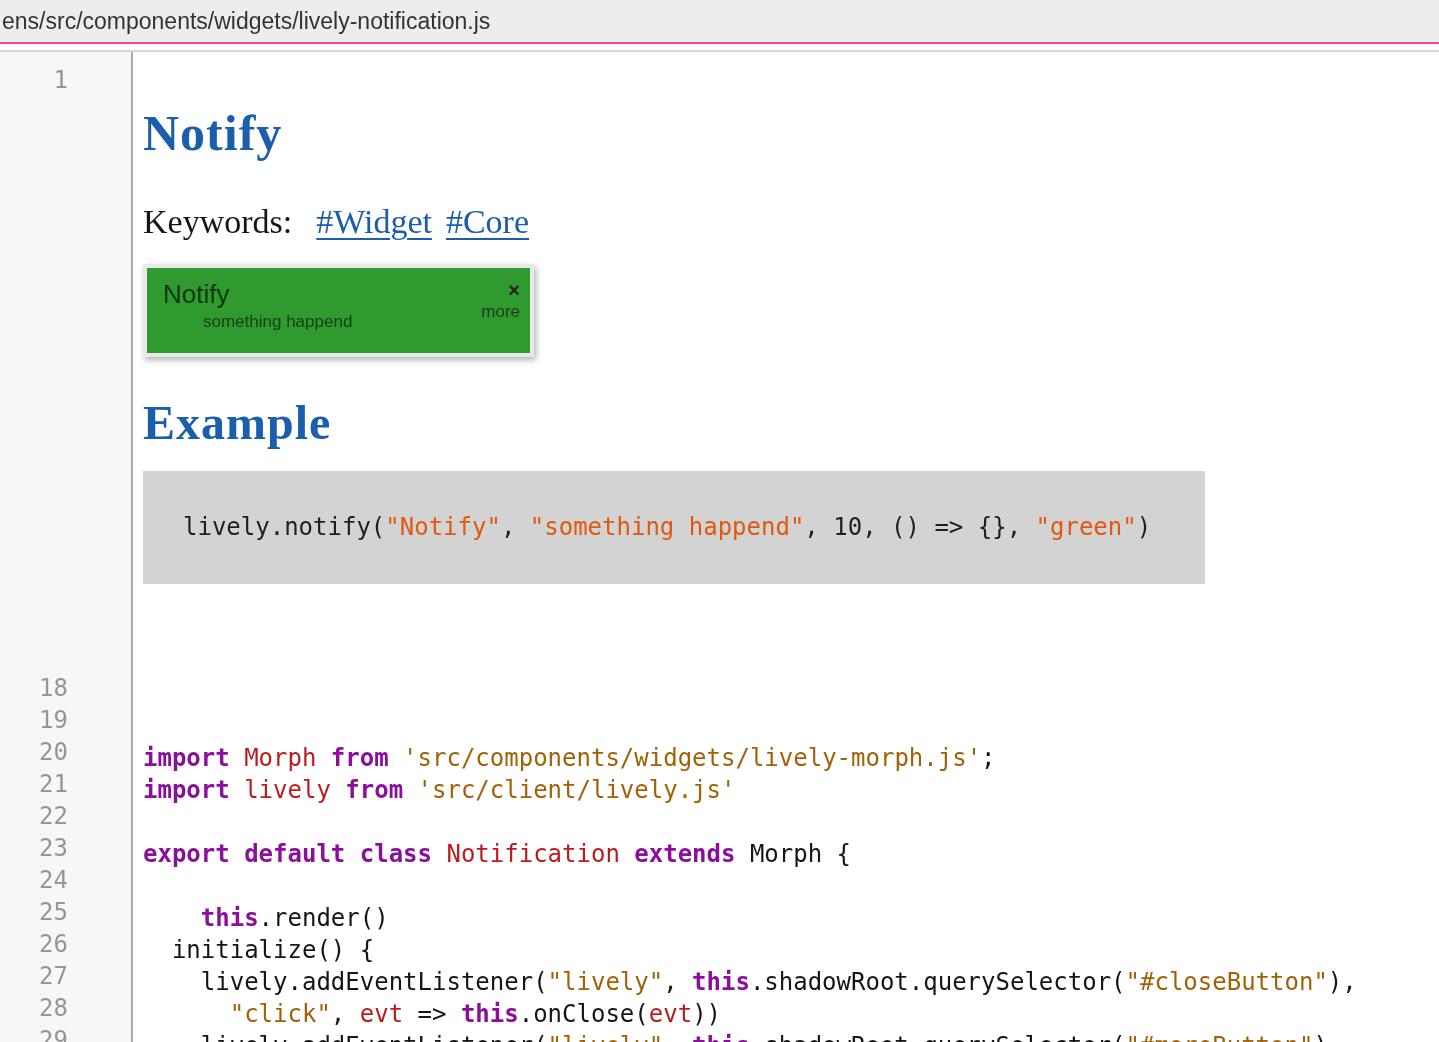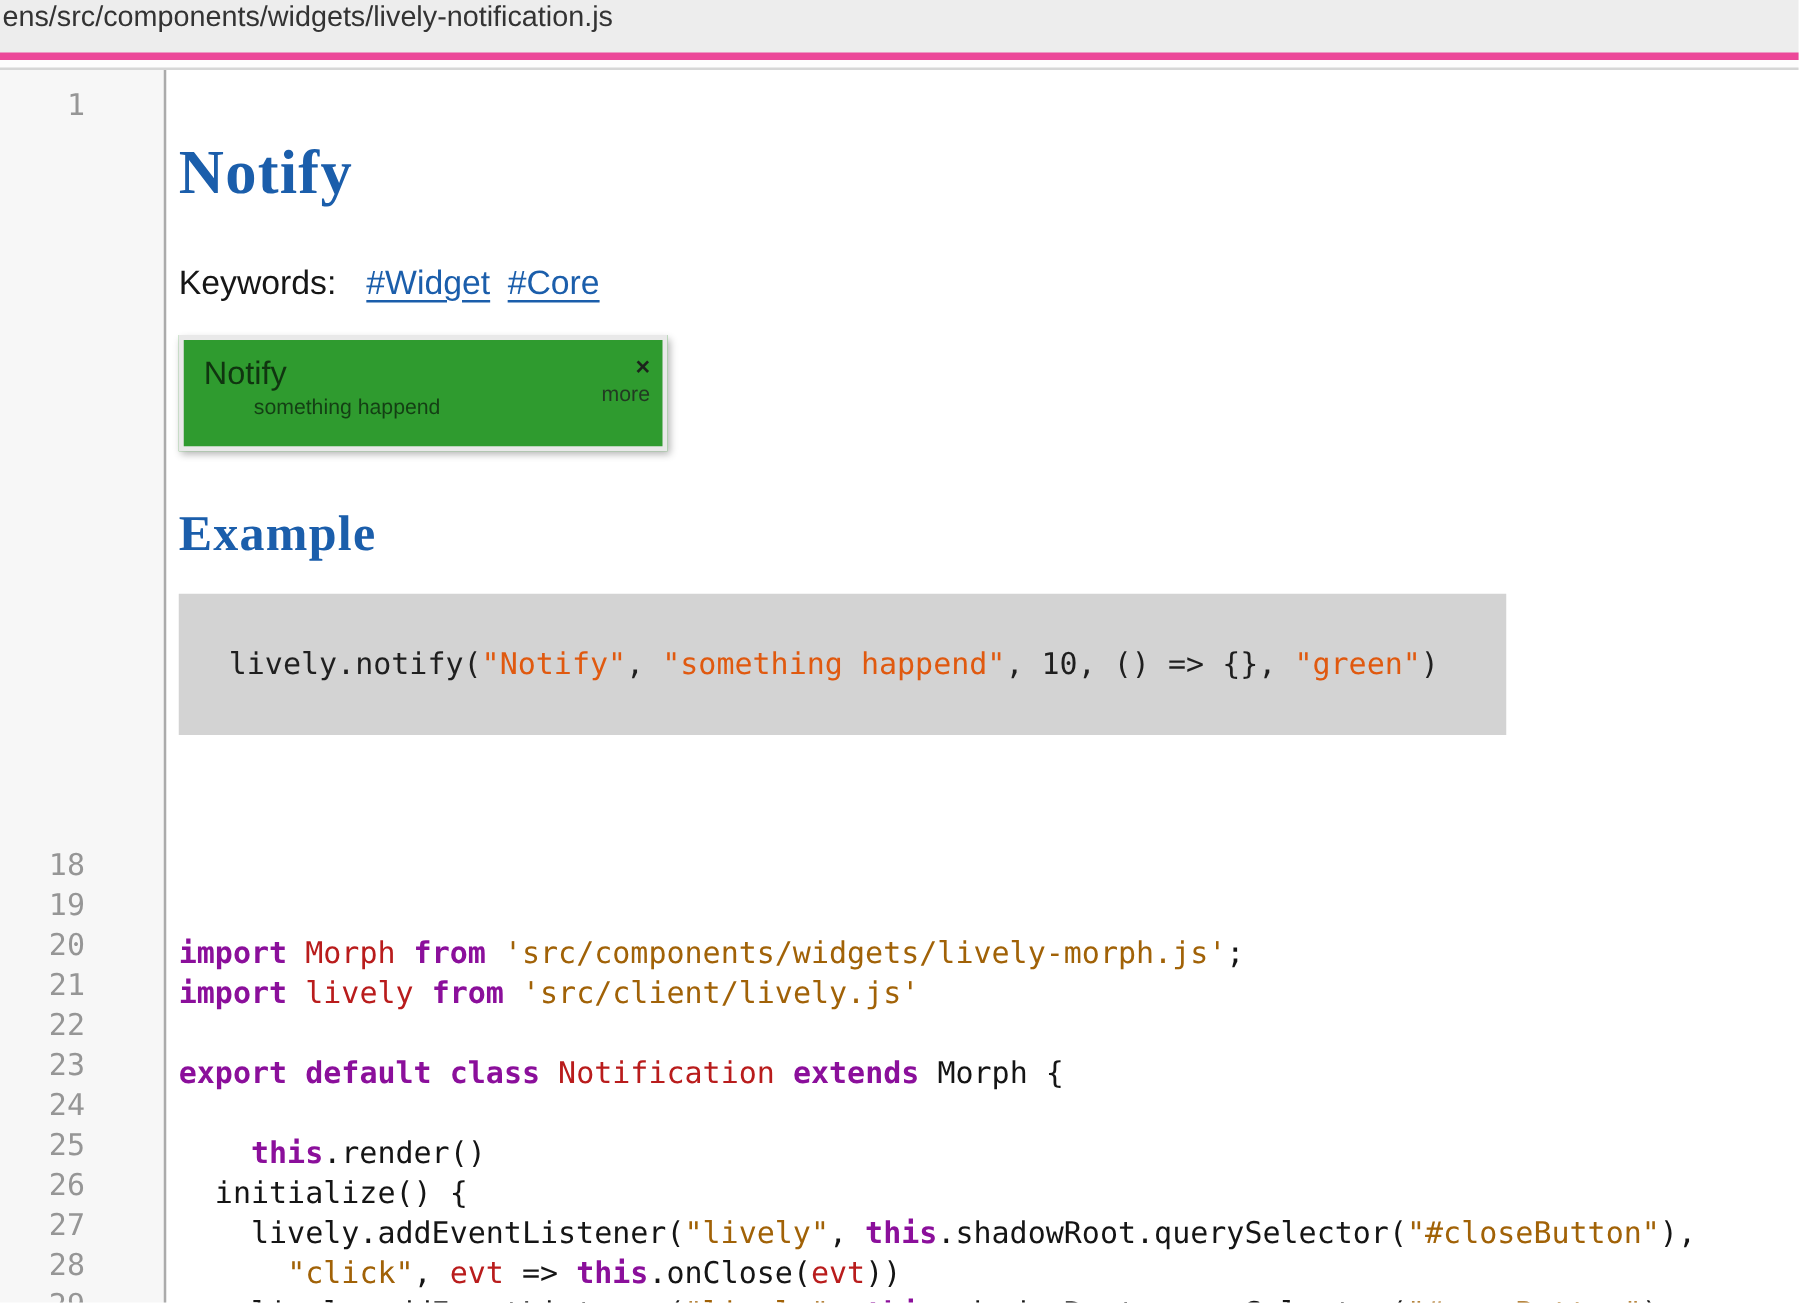"ens/src/components/widgets/lively-notifi" .topbar { align-items: flex-start -> center; border-bottom: 6px solid #ec4899 -> 2px solid #ec4899 }
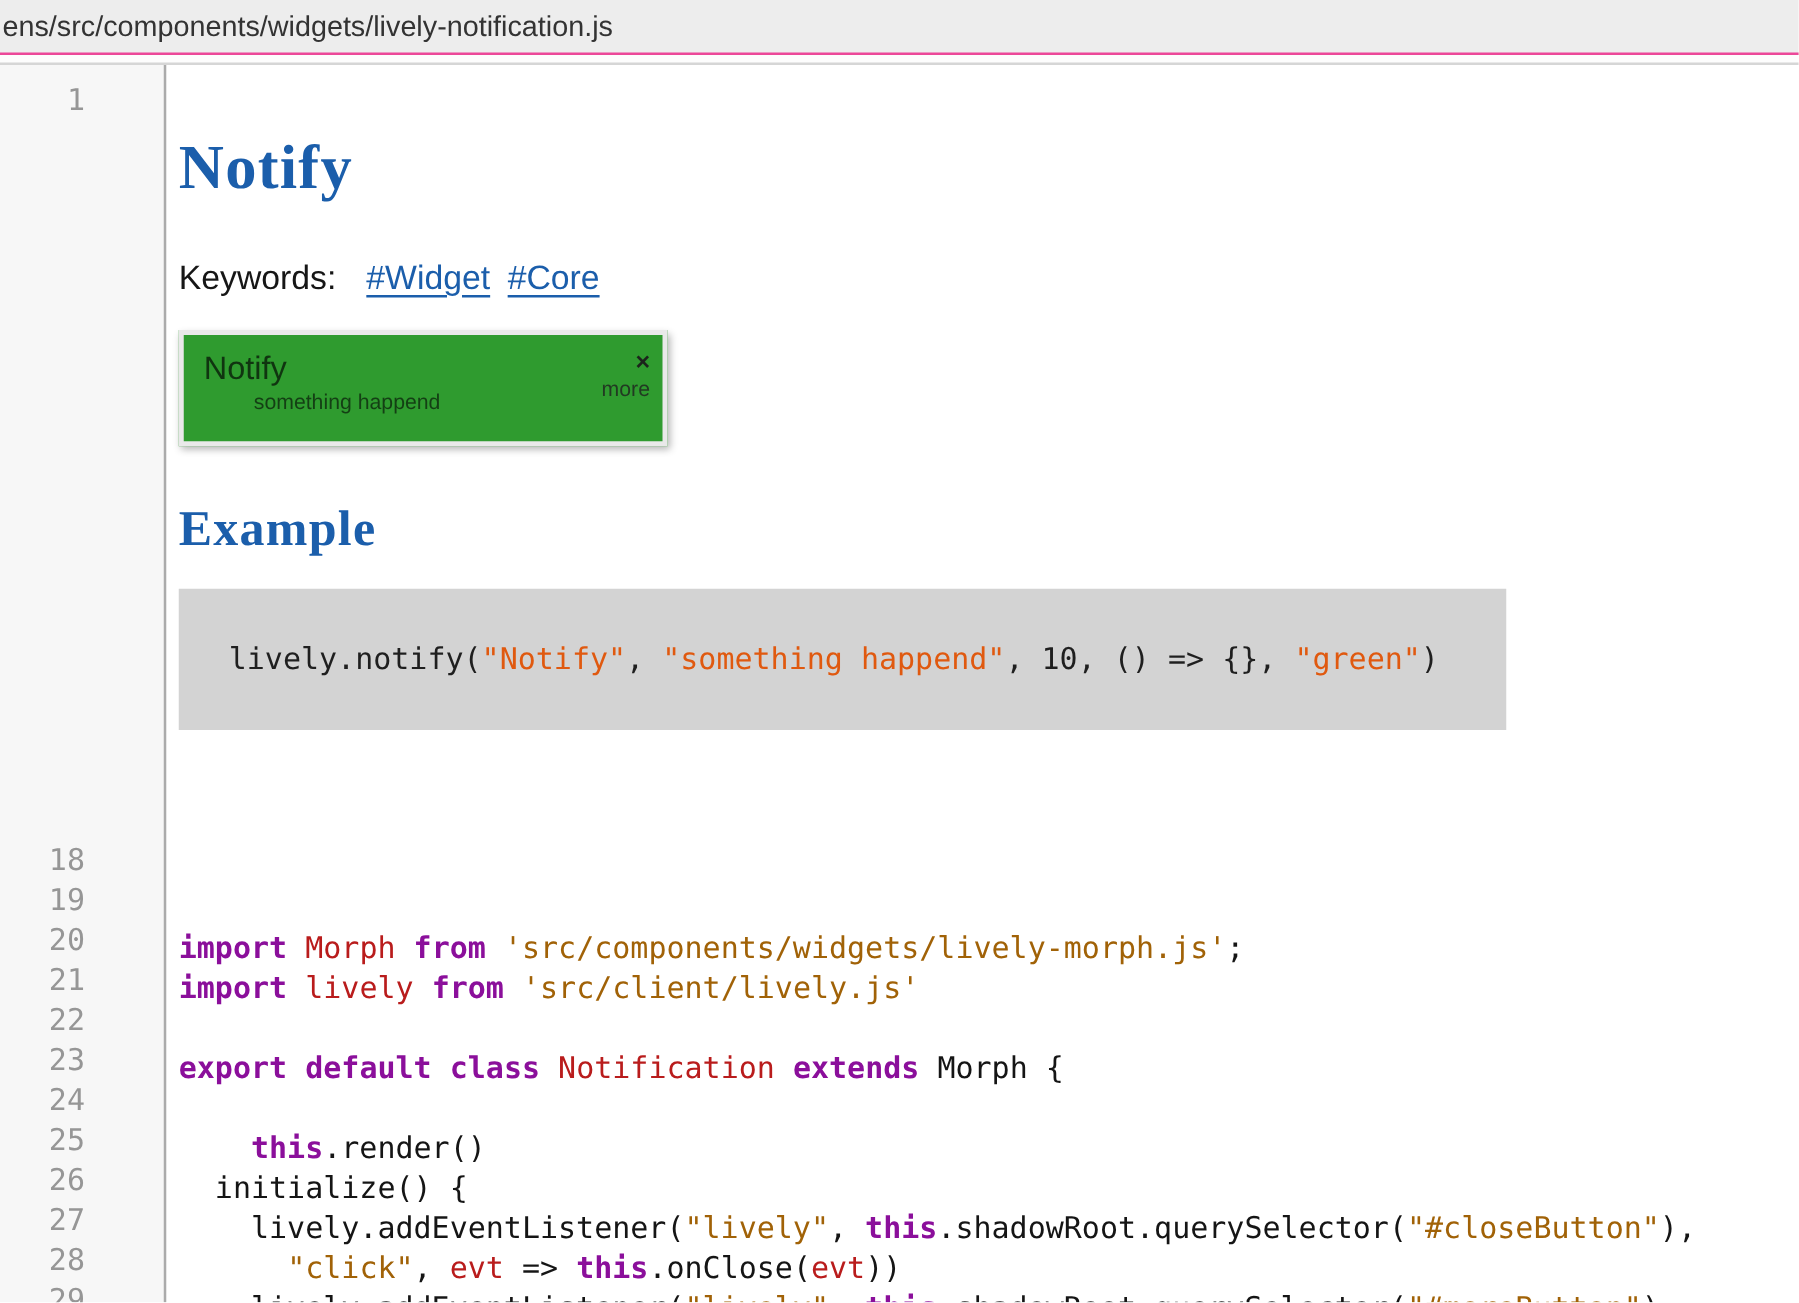"Keywords: #Widget #Core" .md-meta { font-family: Liberation Sans, sans-serif -> Liberation Serif, serif; font-size: 27px -> 34px }
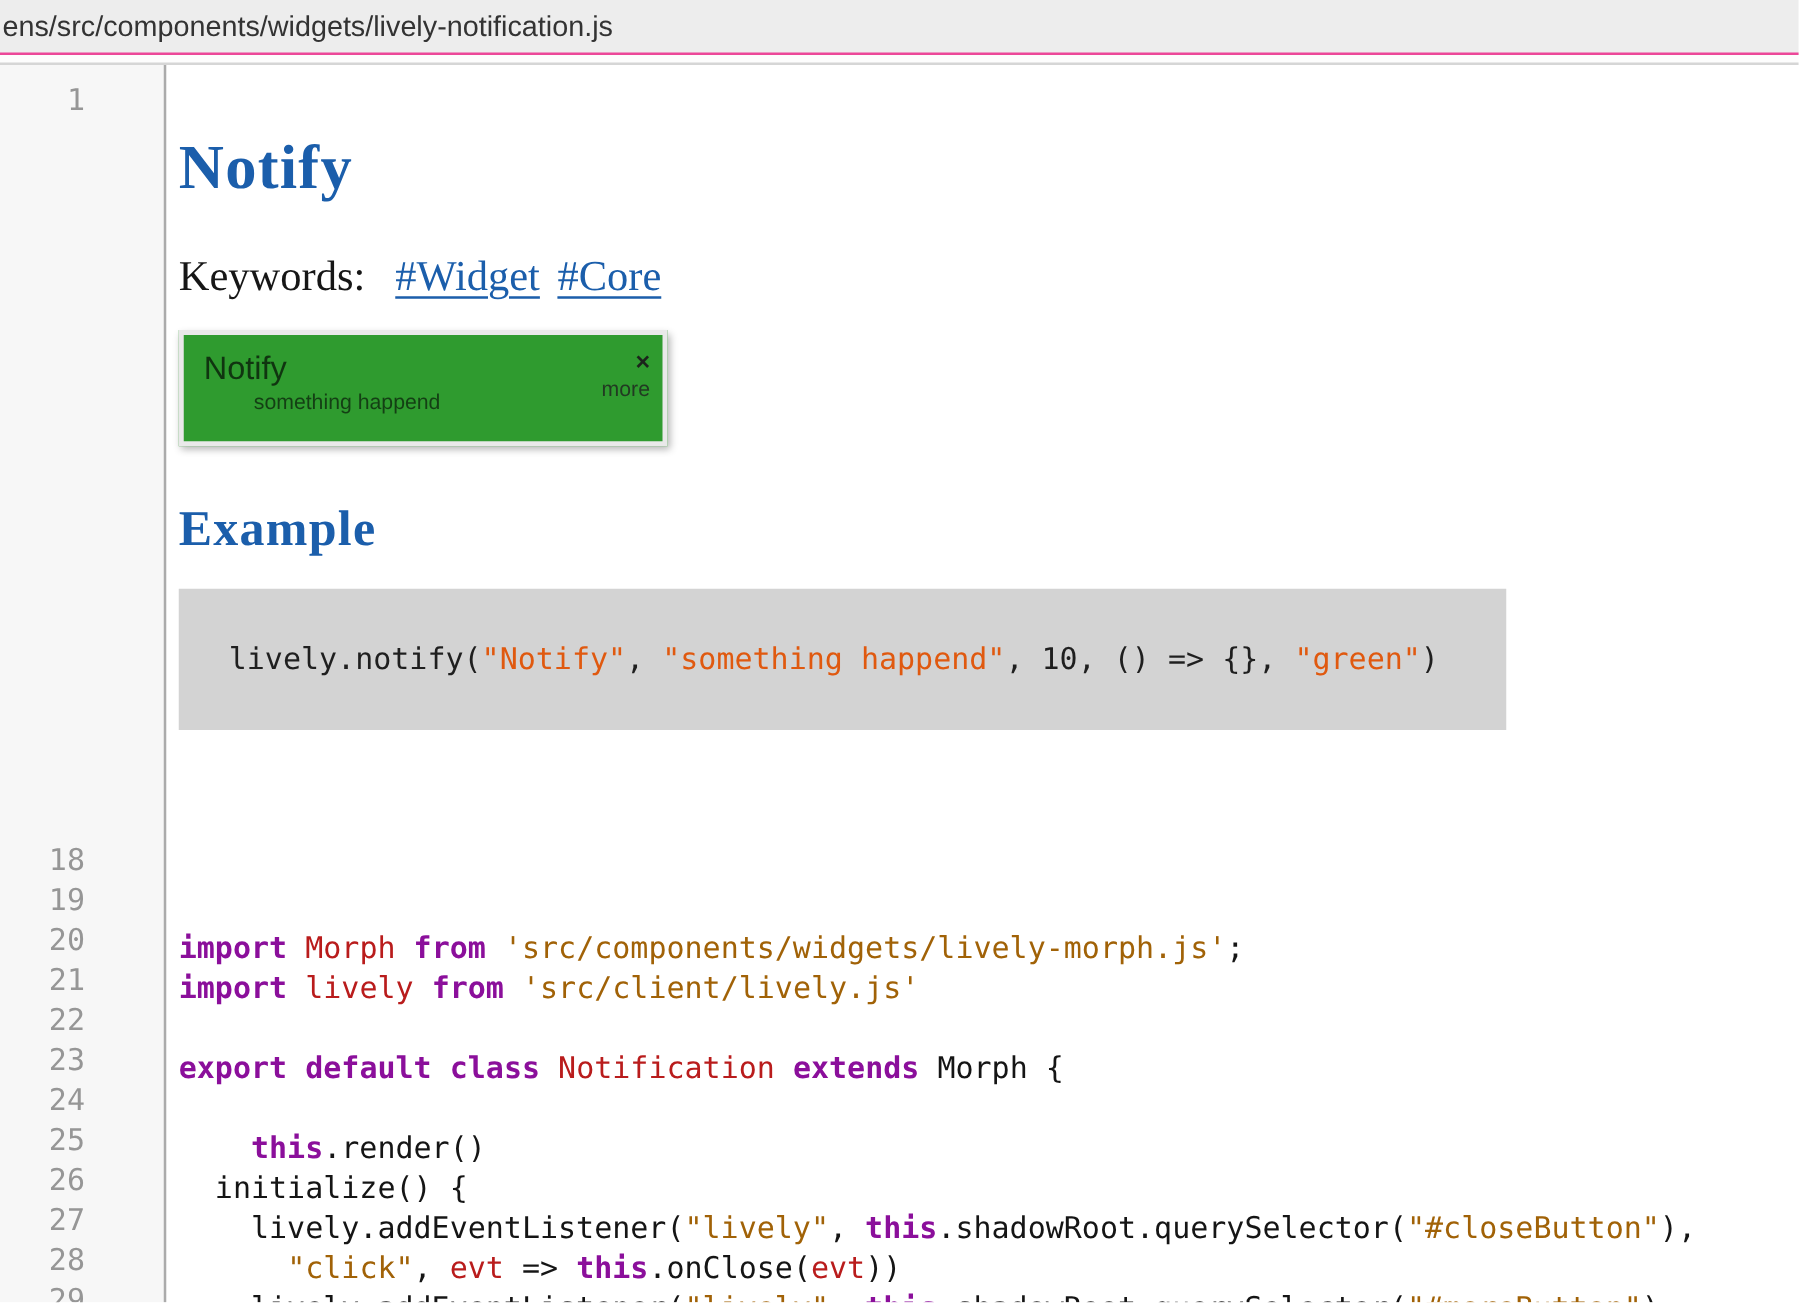"Example" .md-h2 { font-size: 40px -> 48px }
